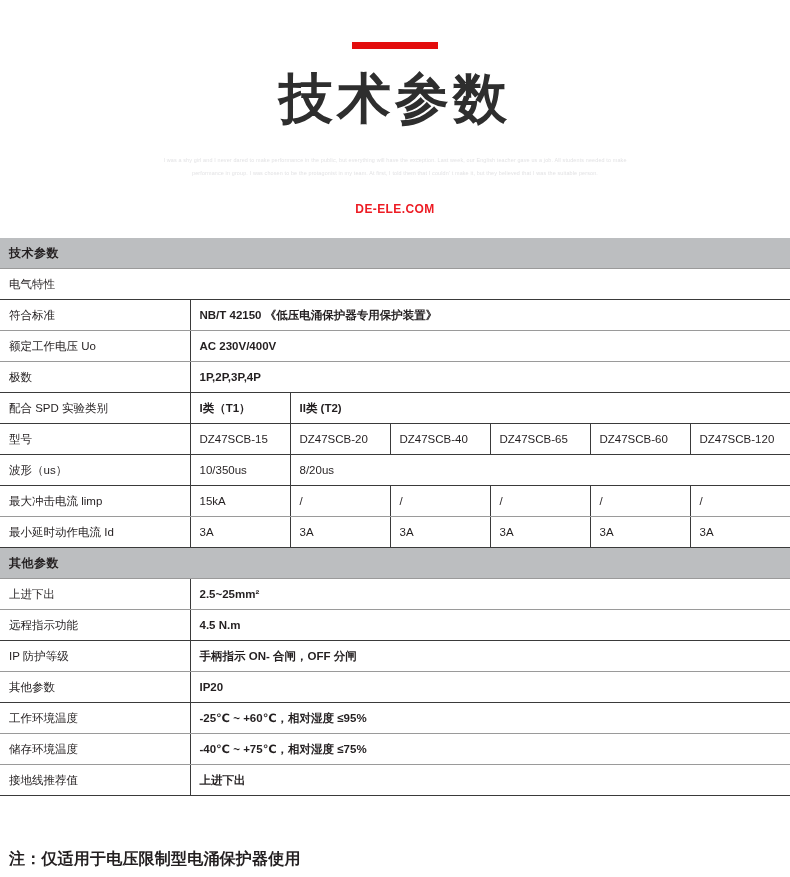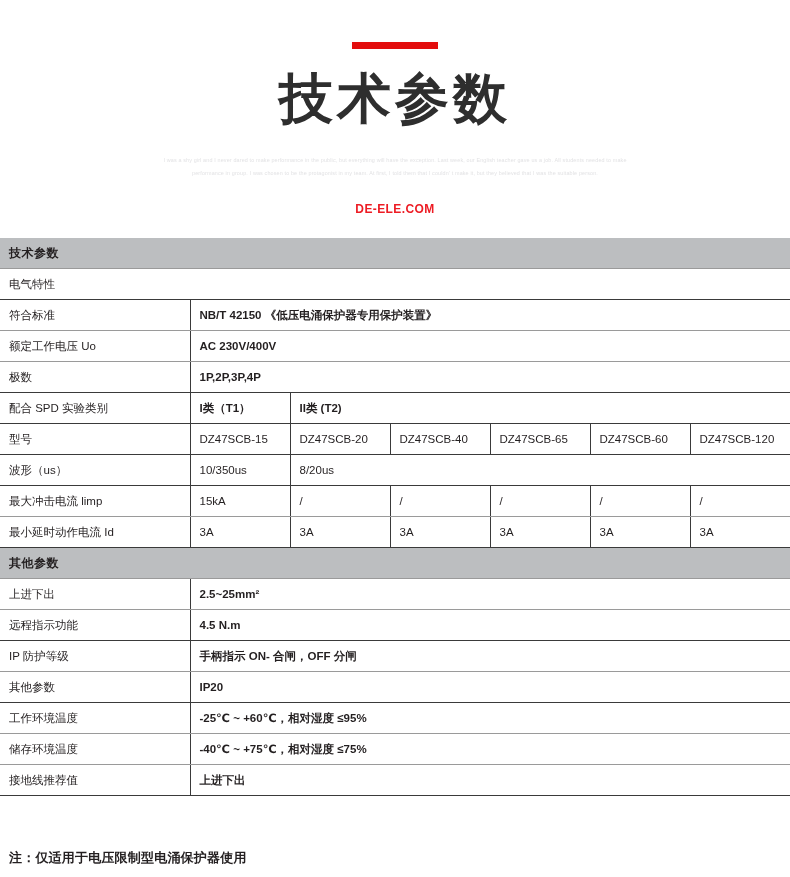"注：仅适用于电压限制型电涌保护器使用" .footnote { font-size: 13px -> 16px }
